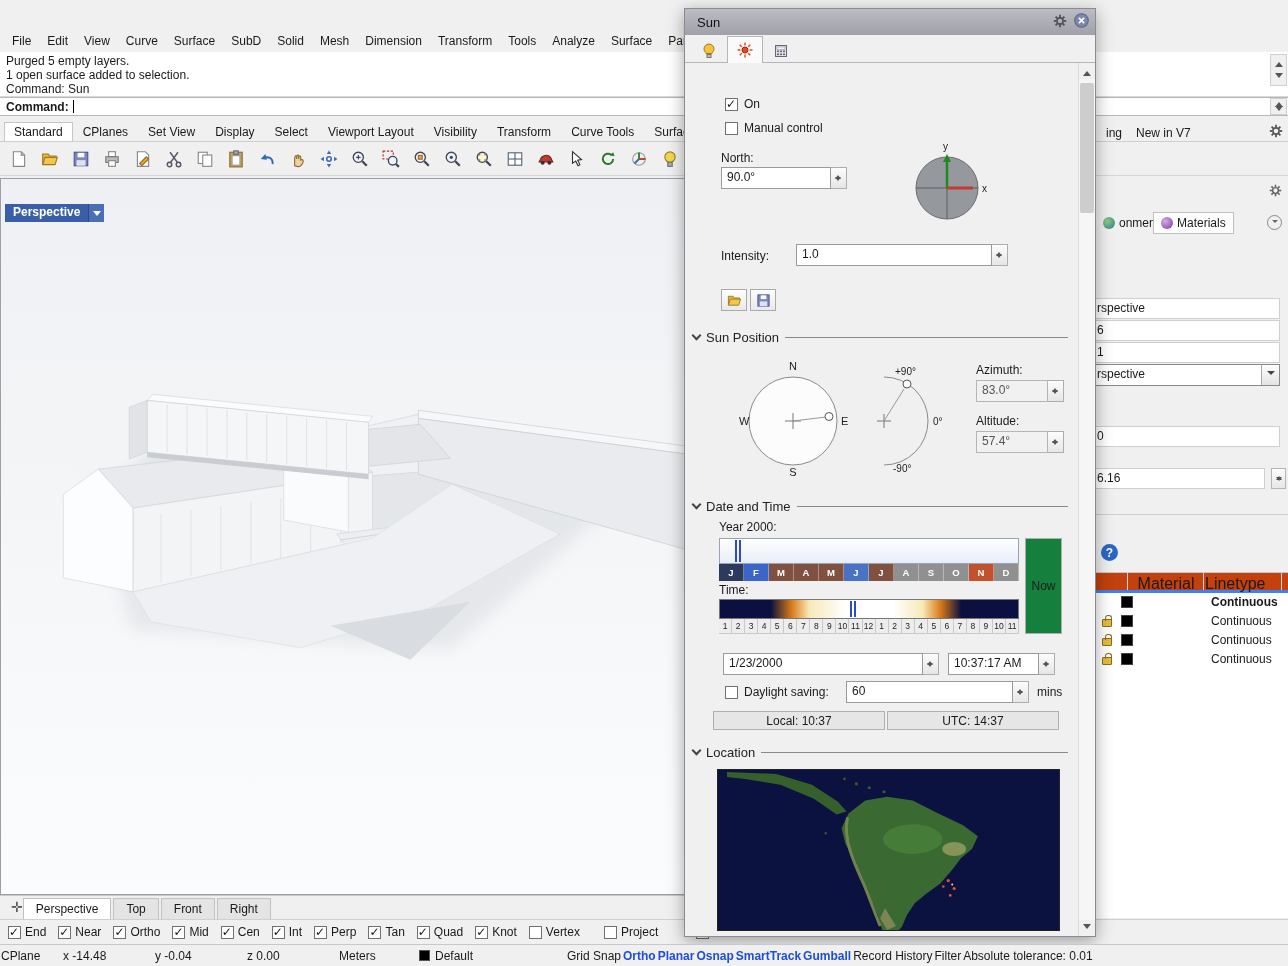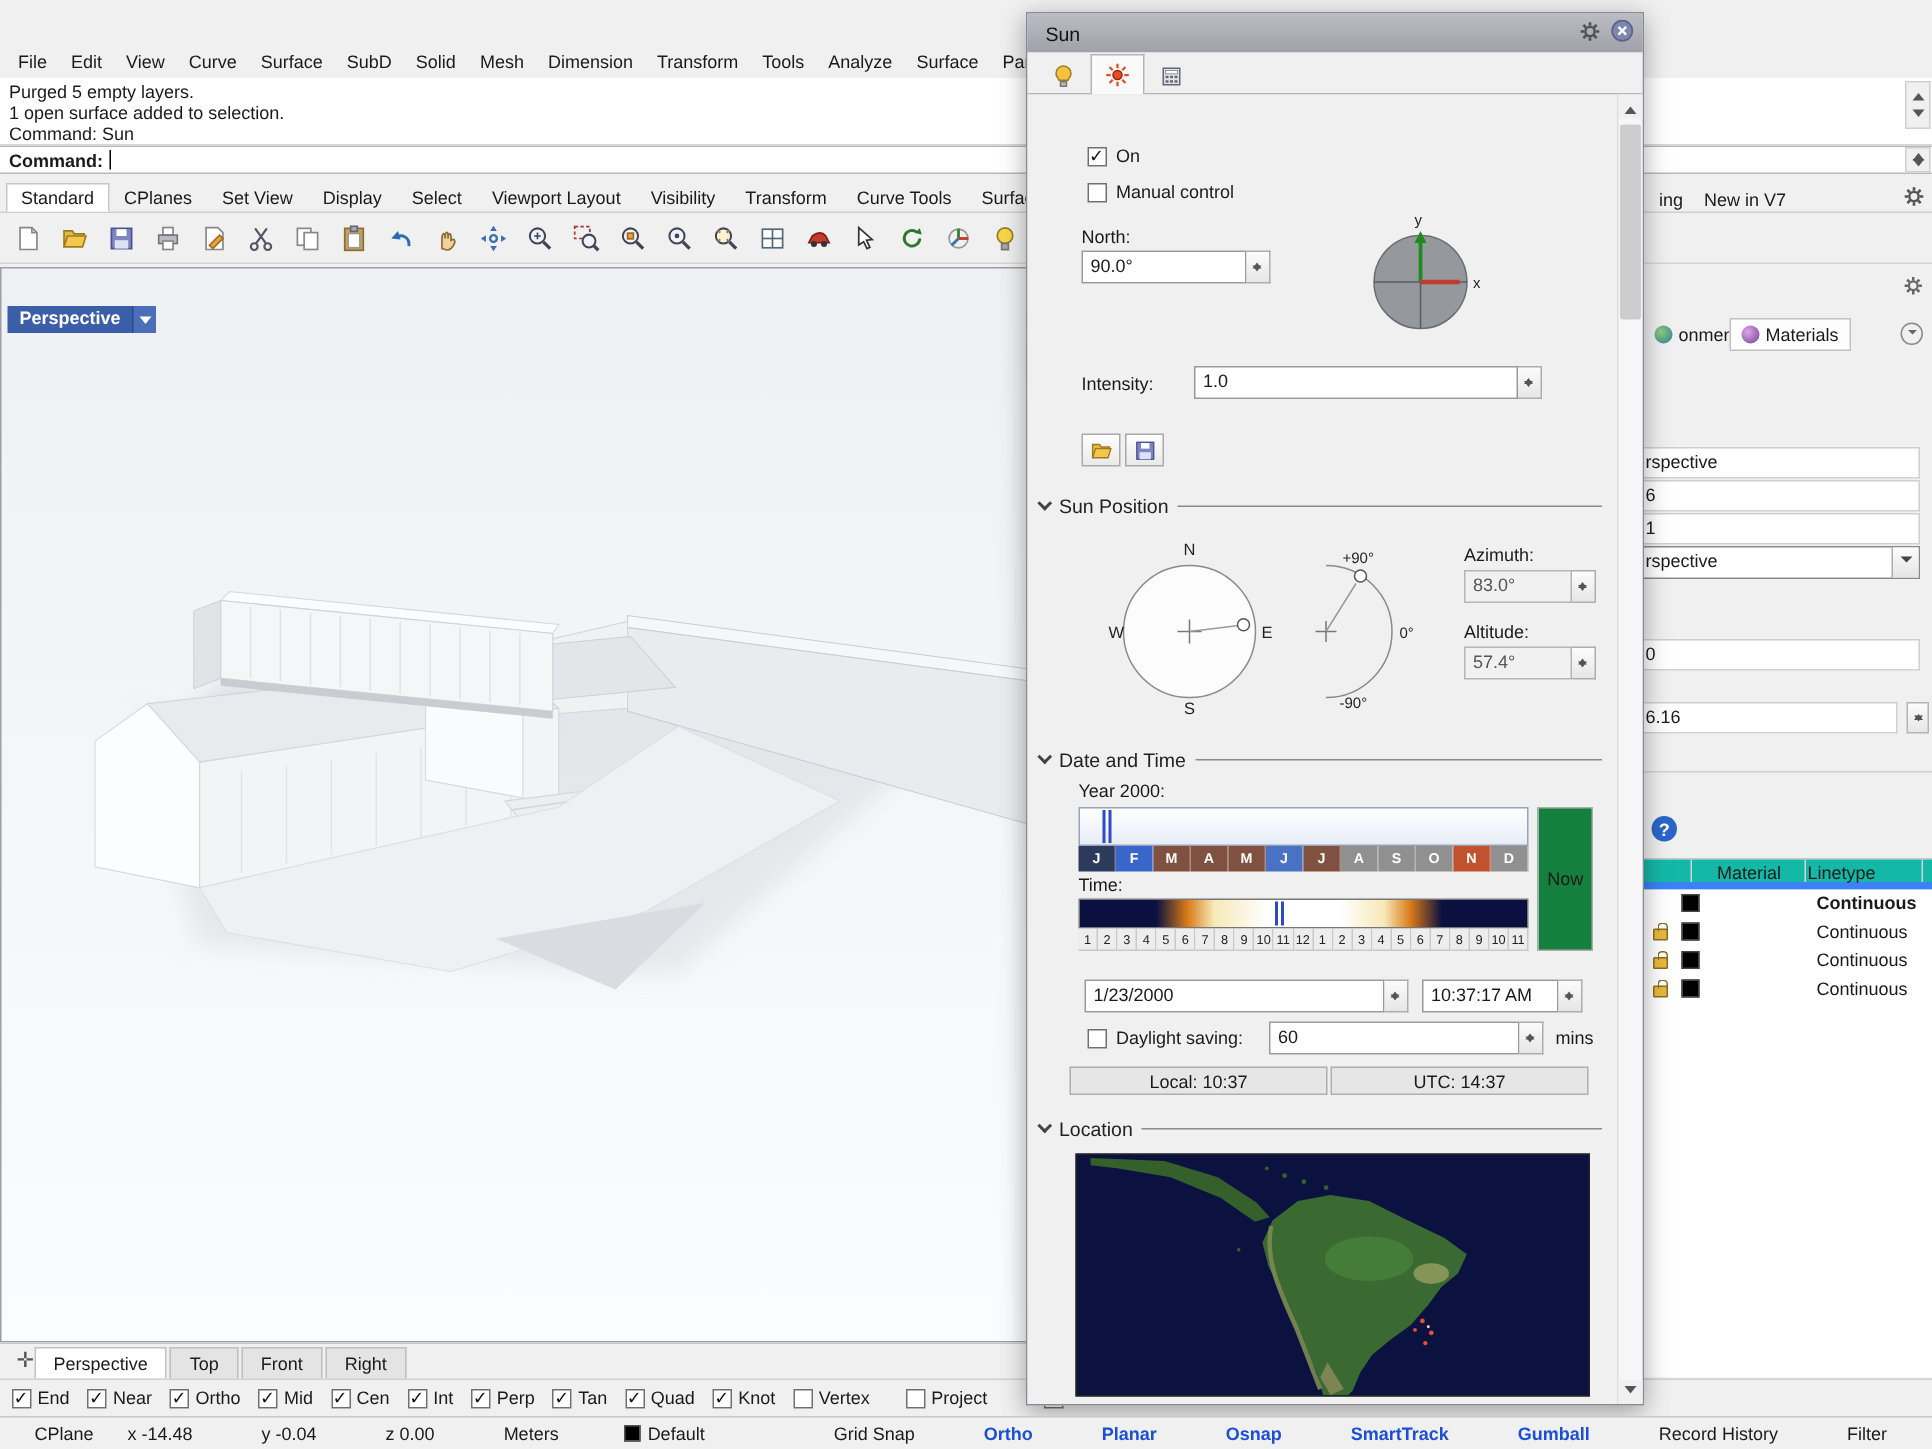"1.0" div.fld { width: 232px -> 212px }
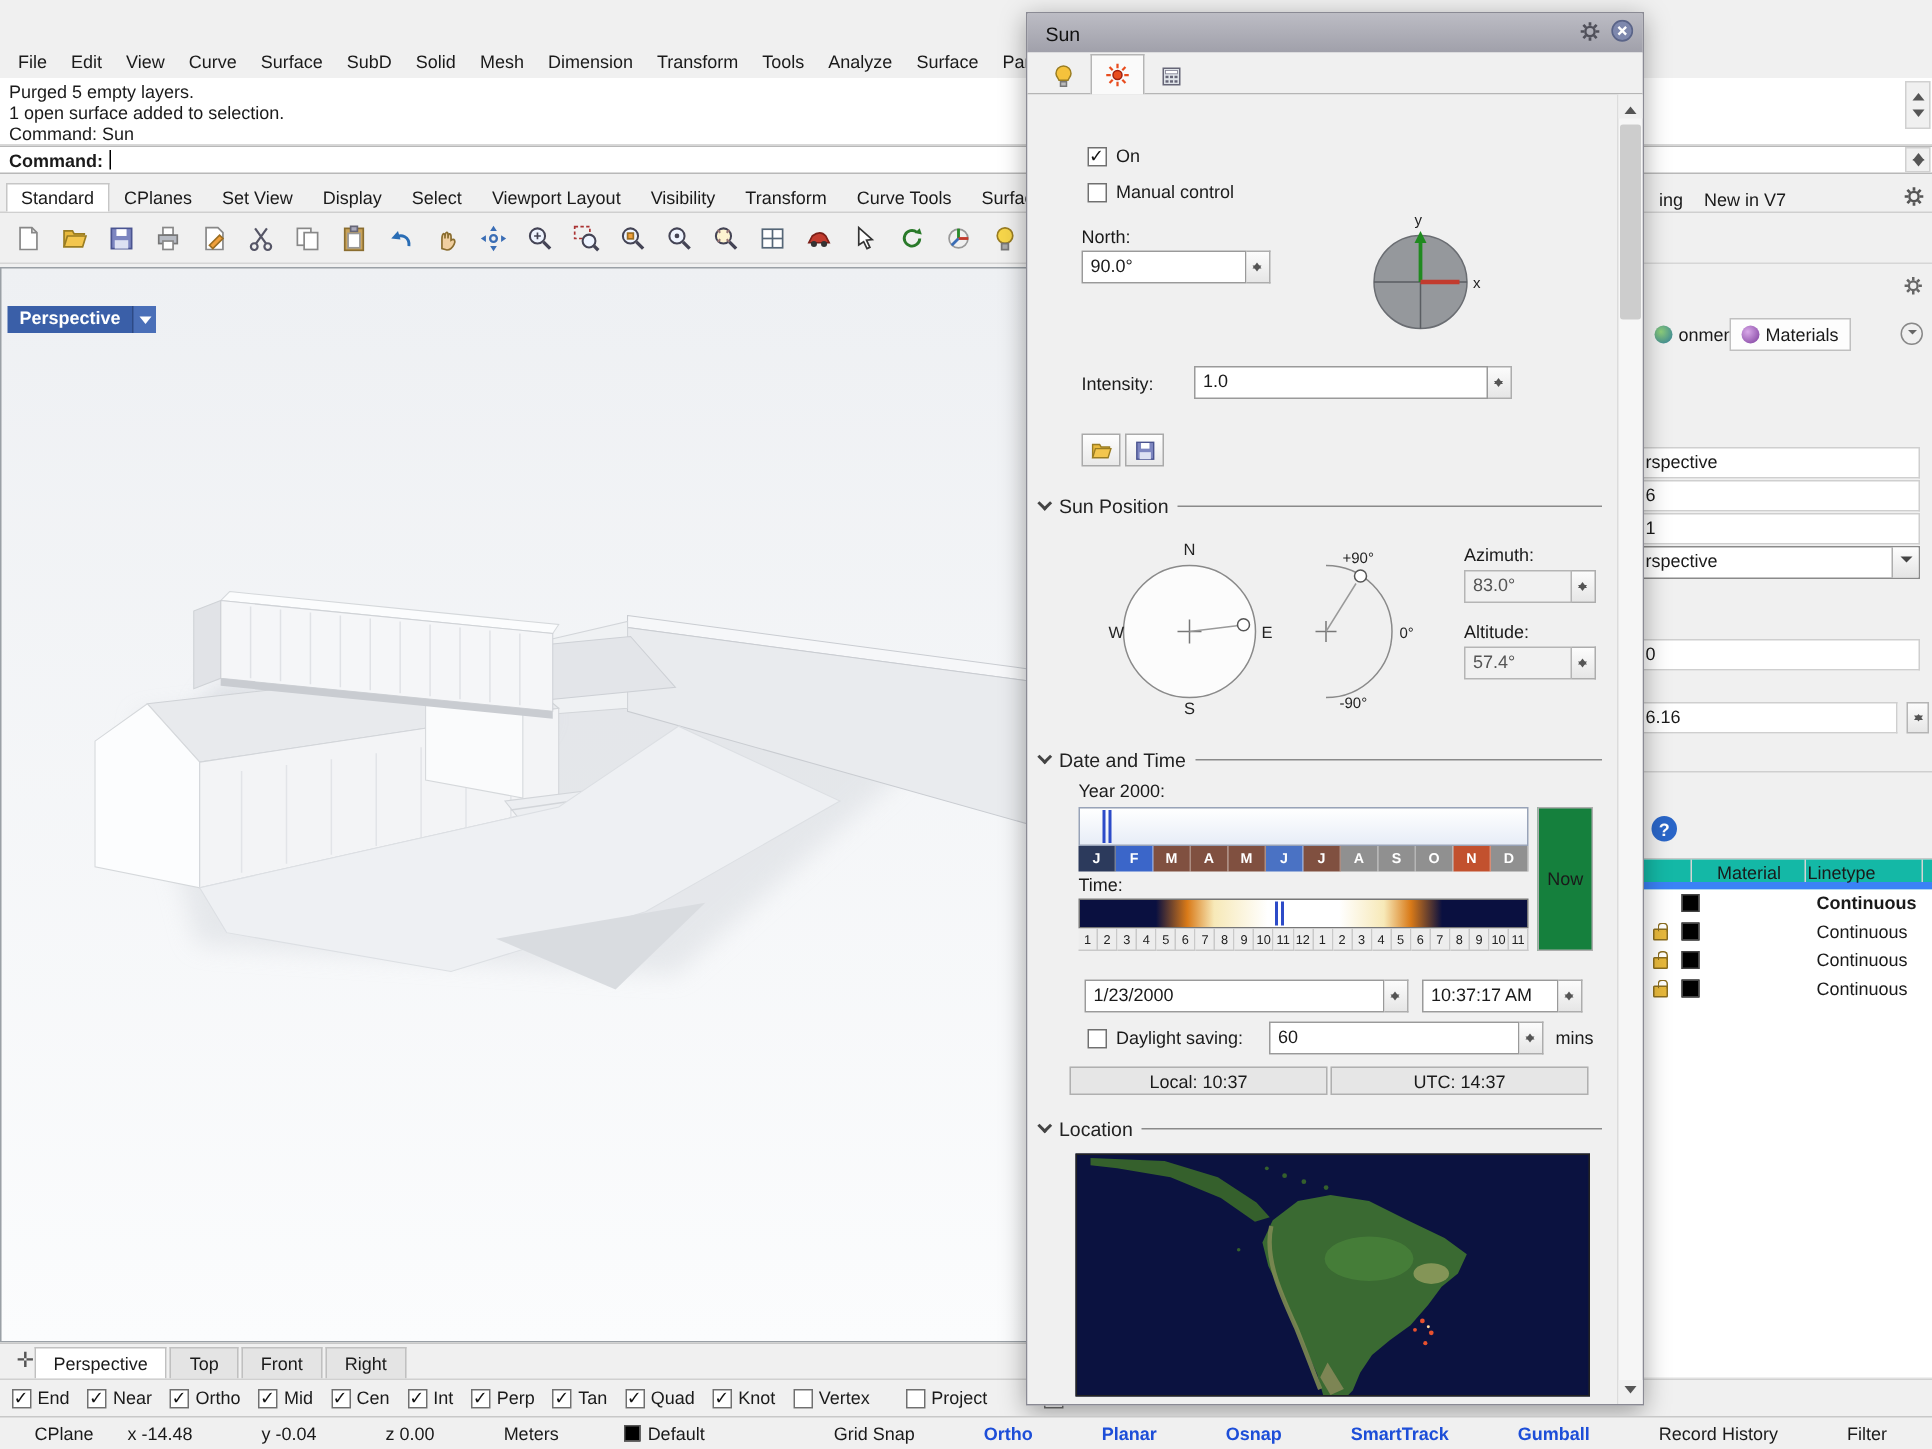"Material" .lhead { background: #14b8a6 -> #c2410c; border-bottom: 5px solid #3b82f6 -> 3px solid #3b82f6; font-size: 12px -> 16px }
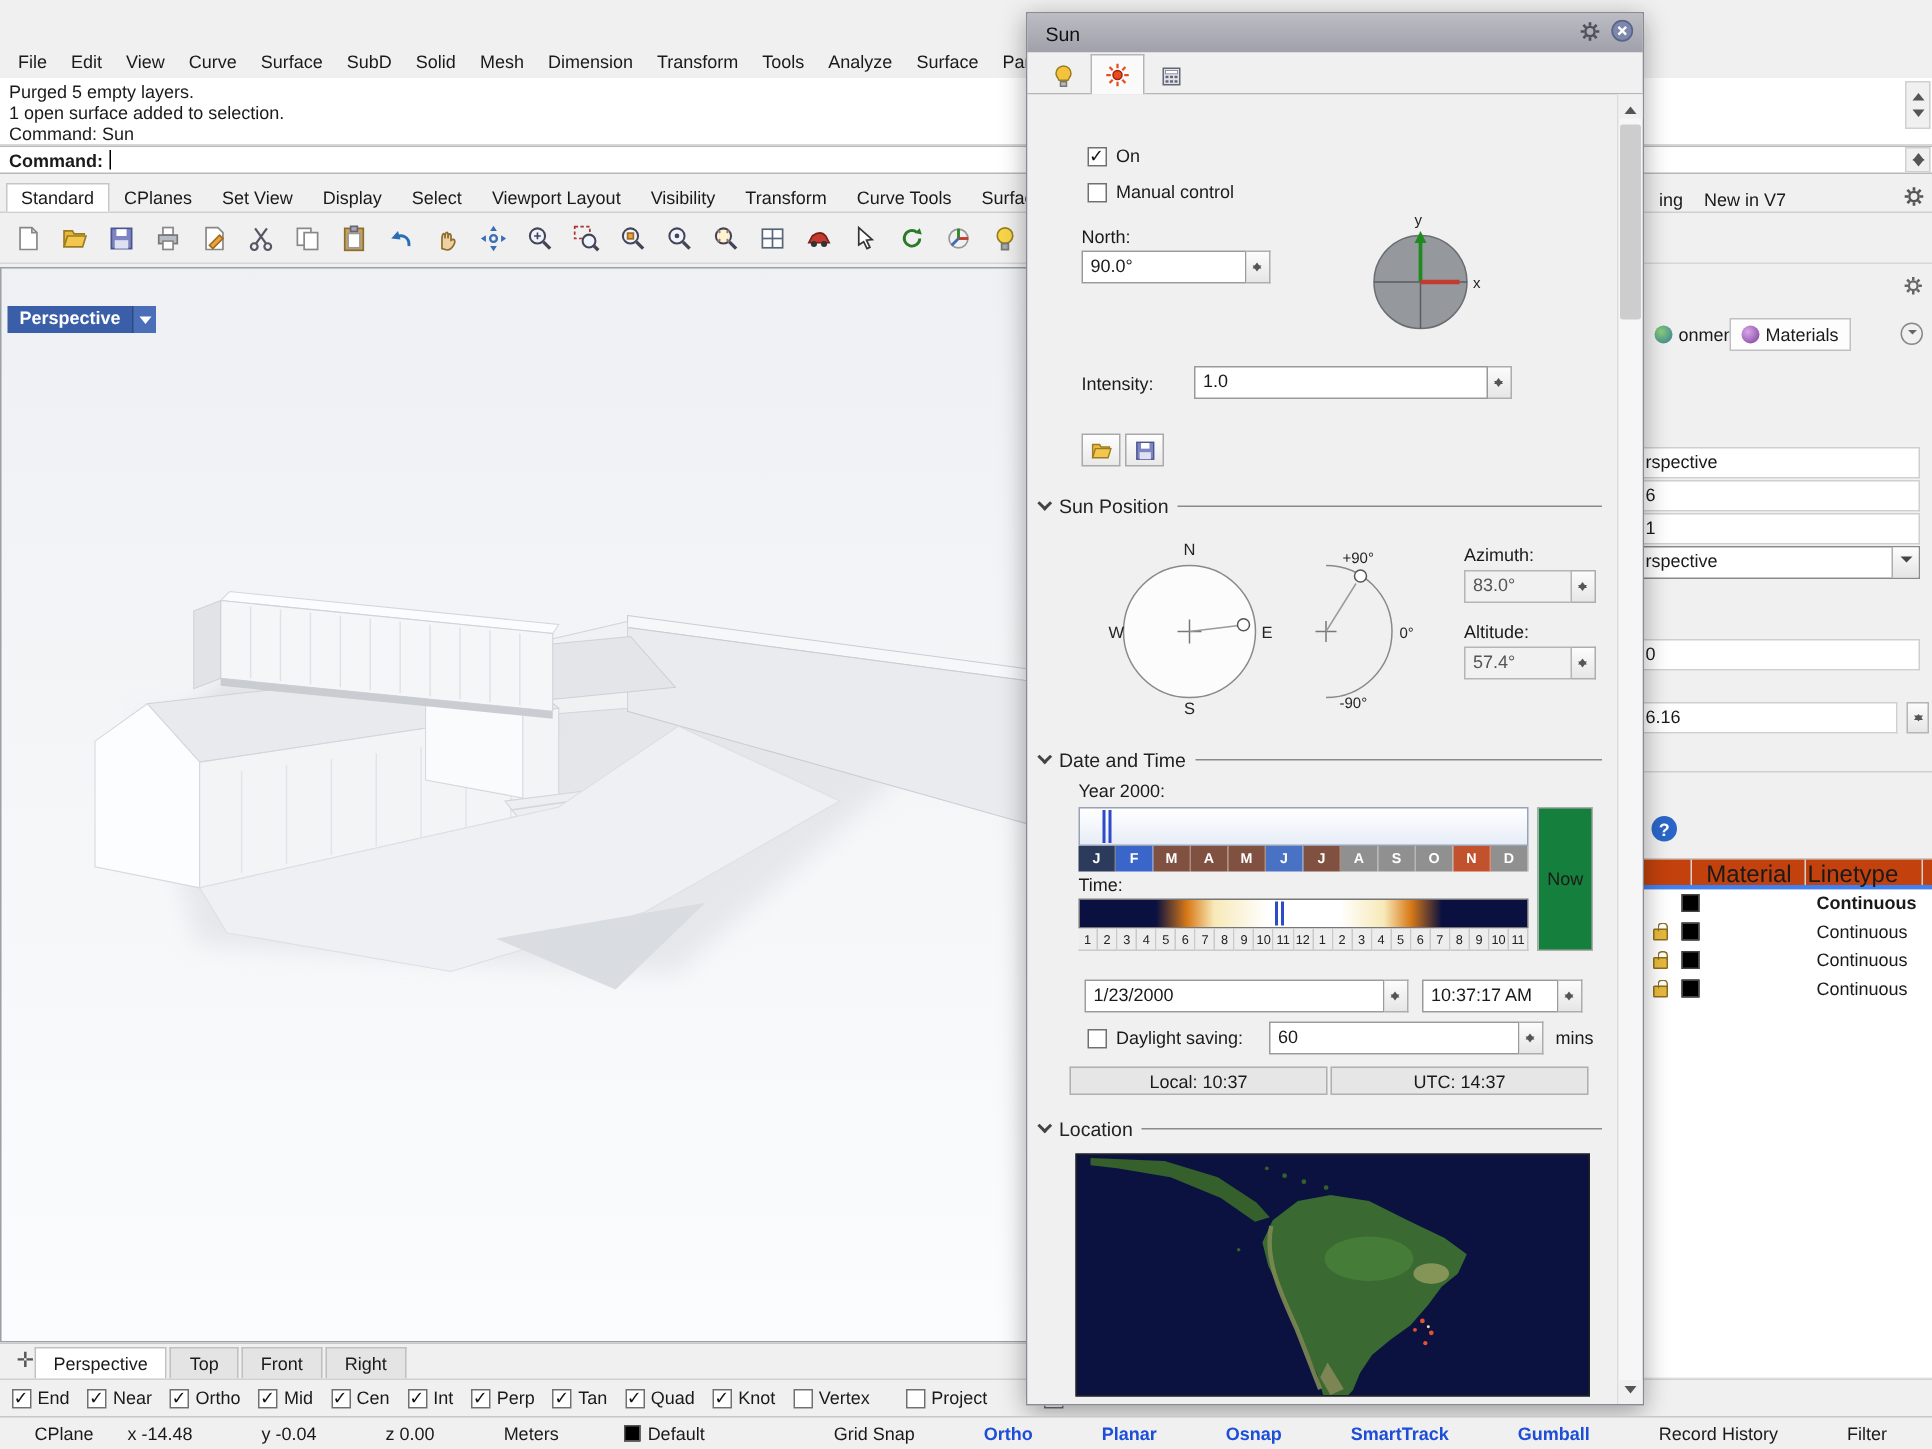"CPlane" .st { padding: 0 23px -> 0 1px }
